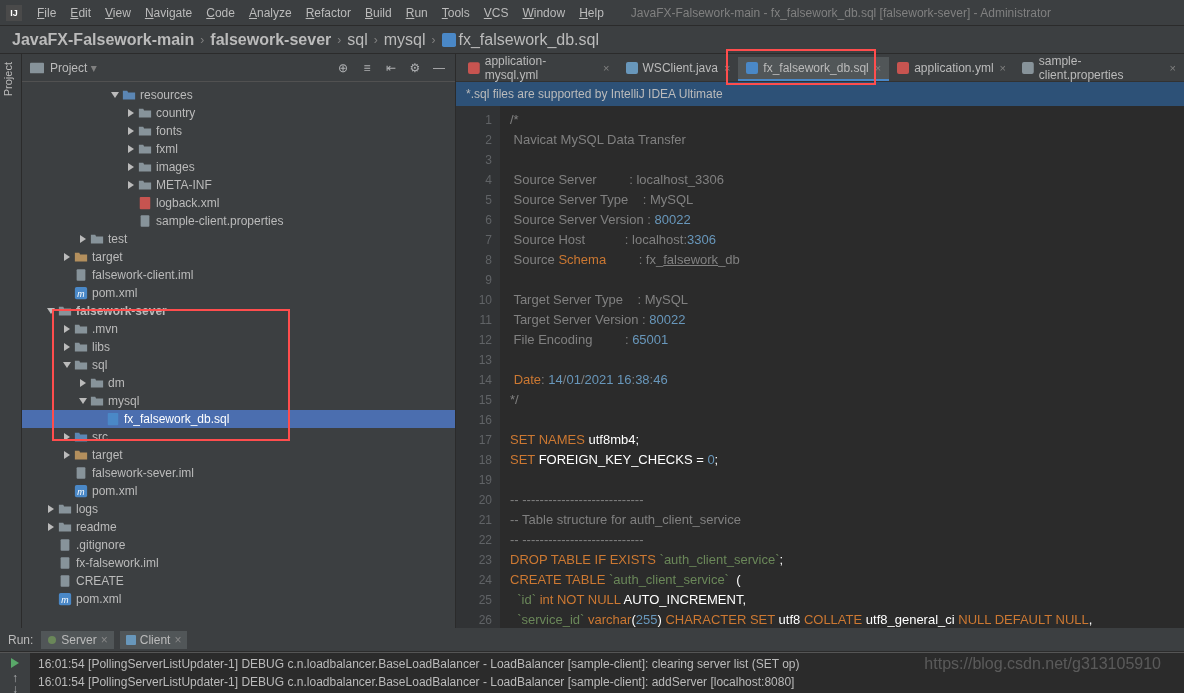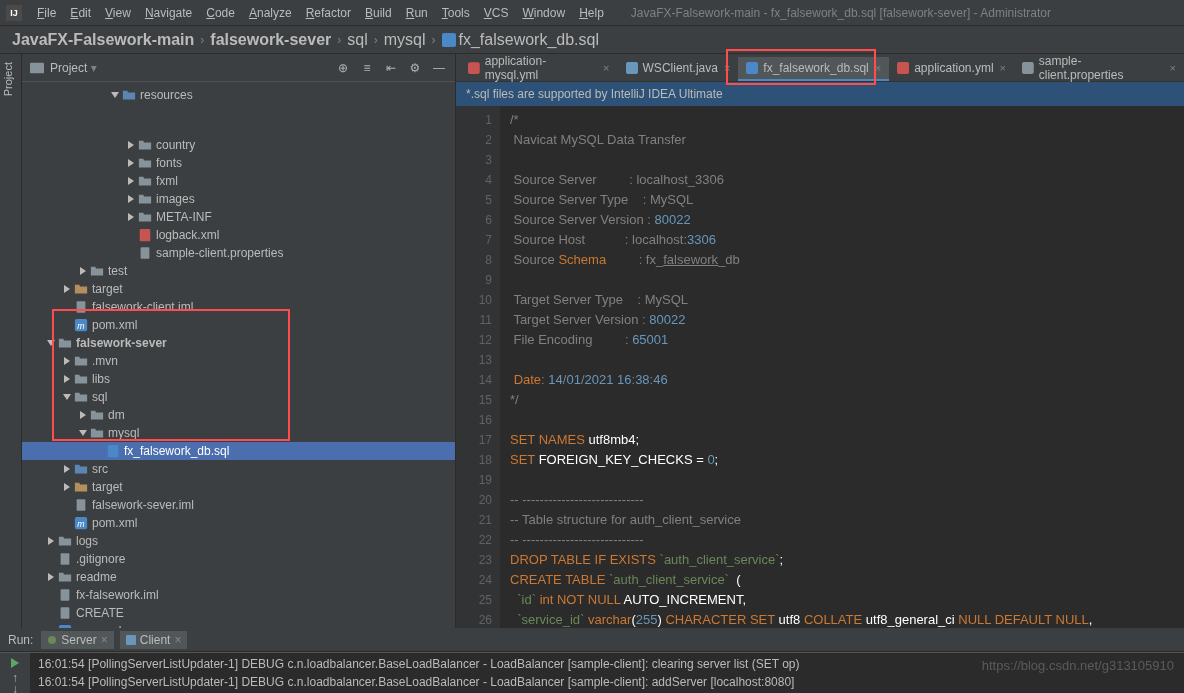"country" div.tree-item { margin-top: 32px -> none }
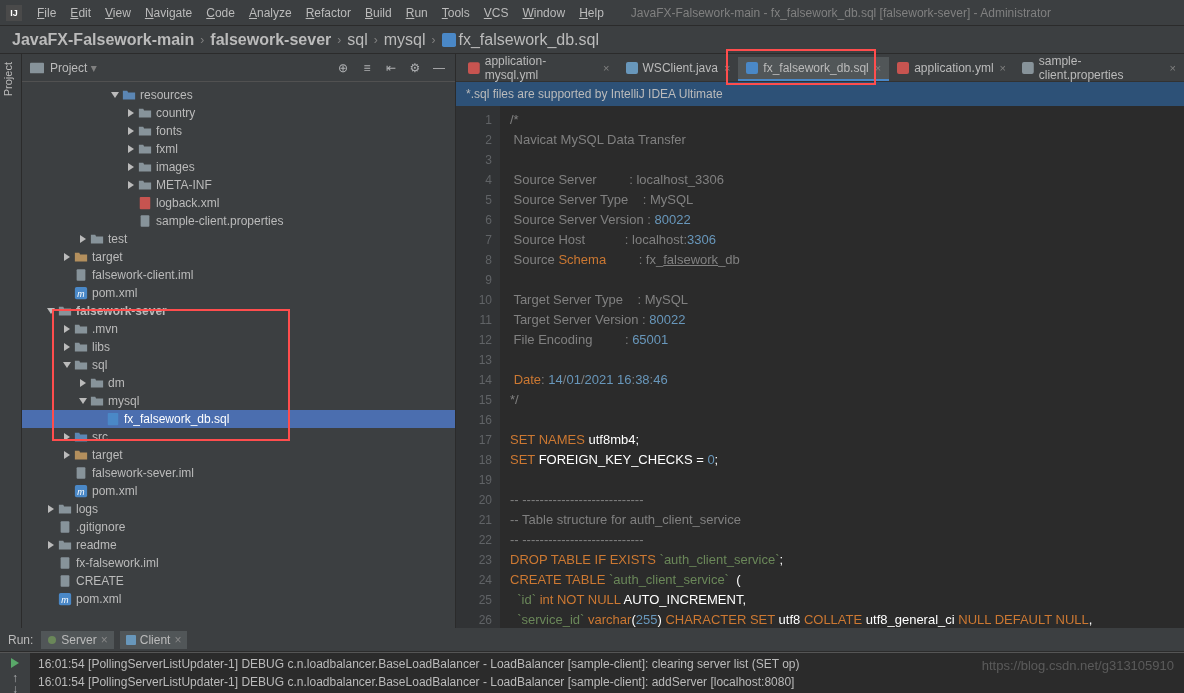".gitignore" div.tree-item { order: before "readme" -> after "readme" }
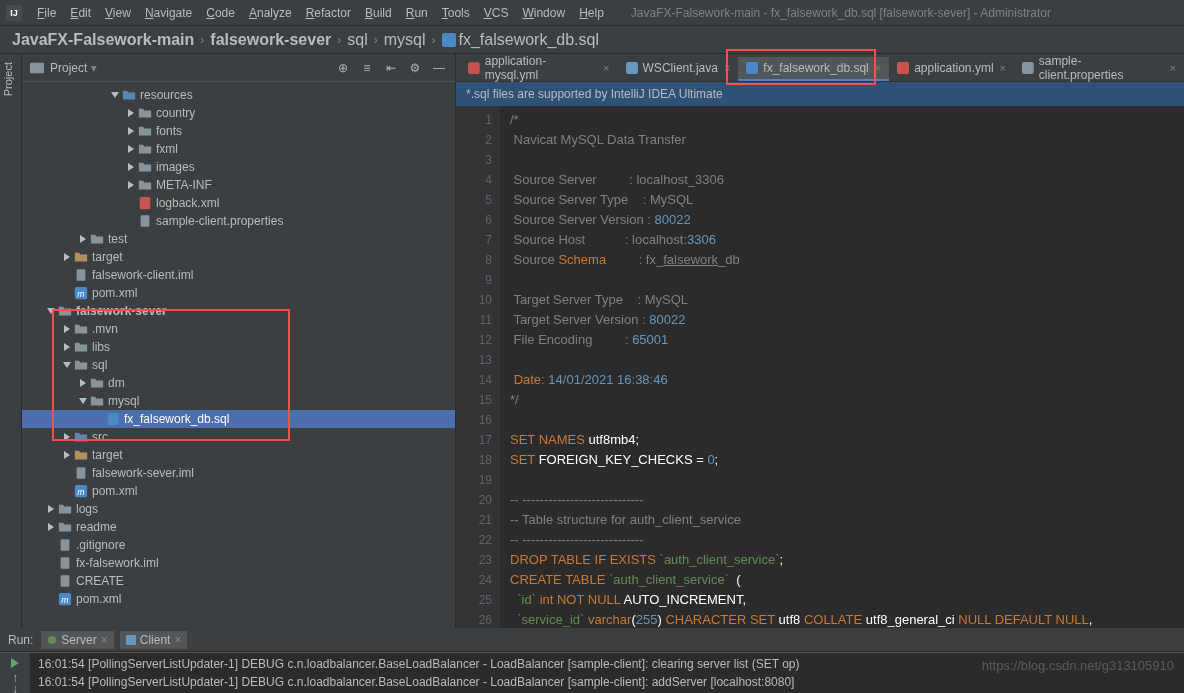"https://blog.csdn.net/g313105910" .watermark { font-size: 13px -> 16px; right: 10px -> 23px }
